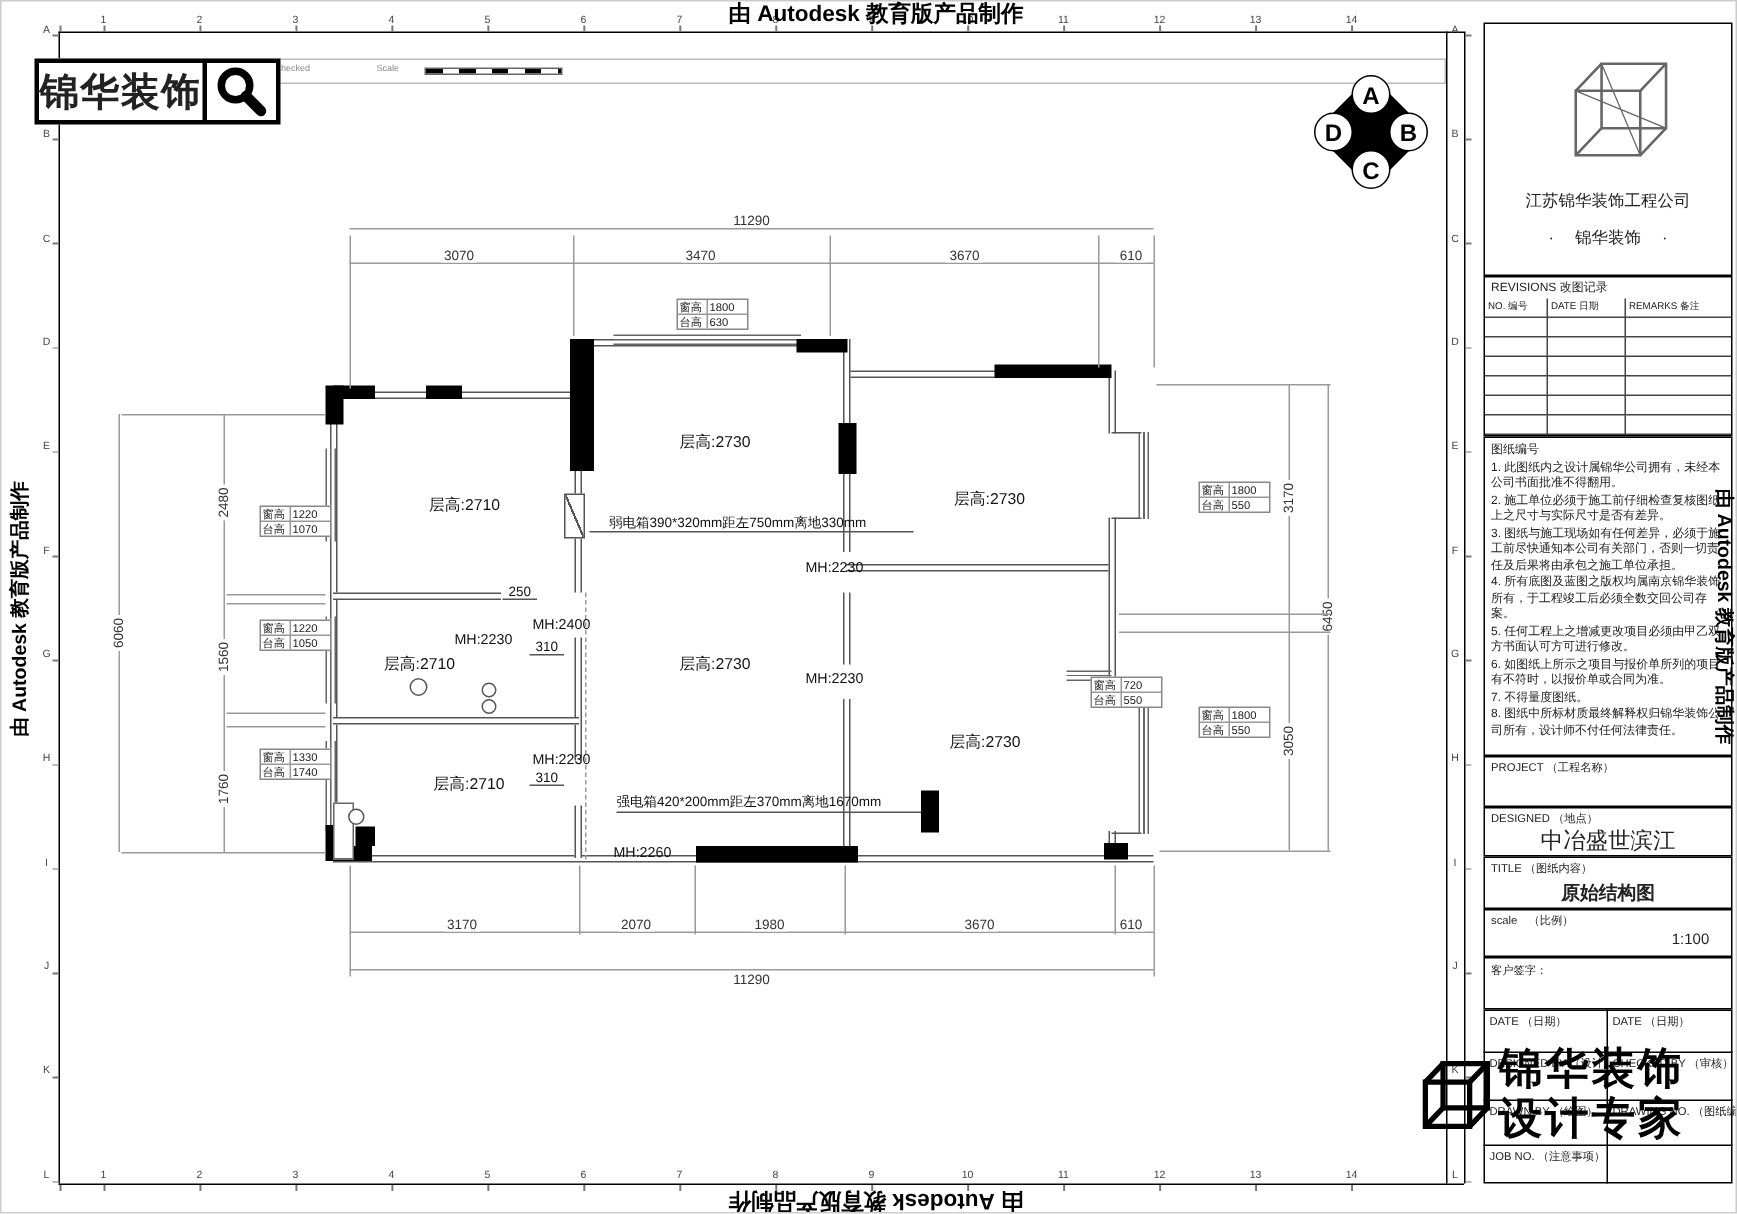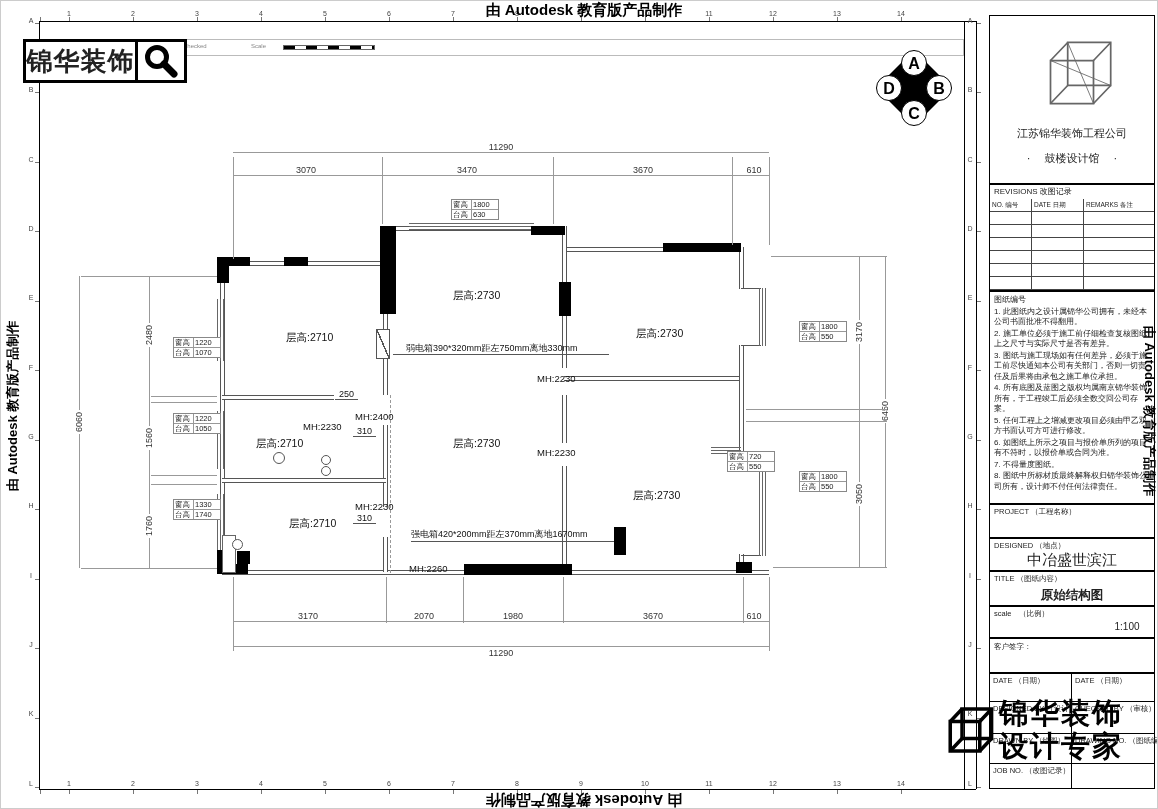"· 鼓楼设计馆 ·" div.tb-center { text: 鼓楼设计馆 -> 锦华装饰 }
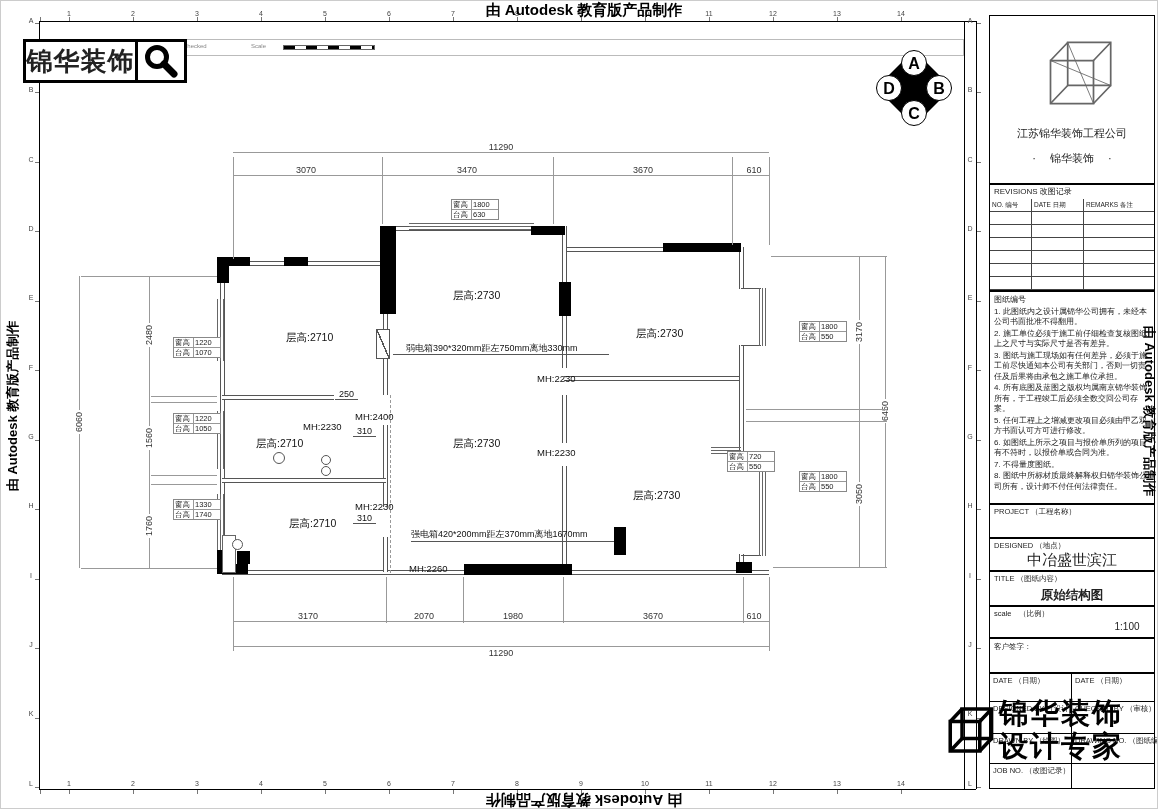"JOB NO. （改图记录）" span.tb-lbl { text: 改图记录 -> 注意事项 }
